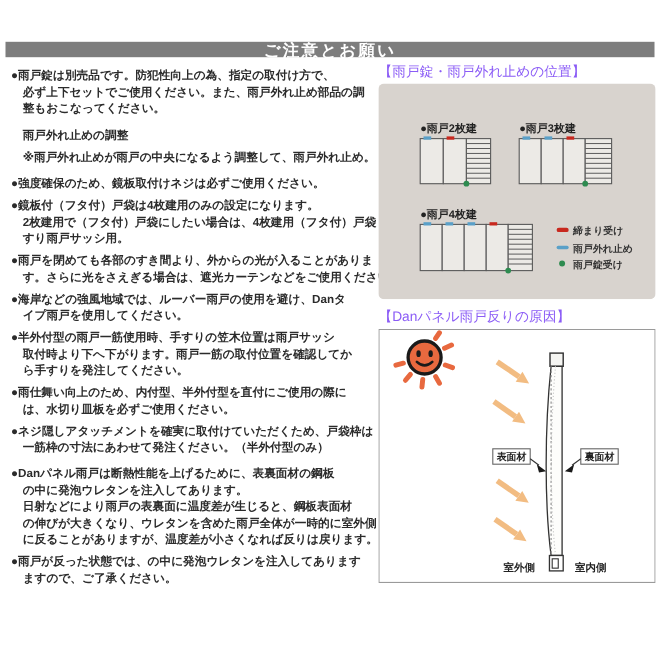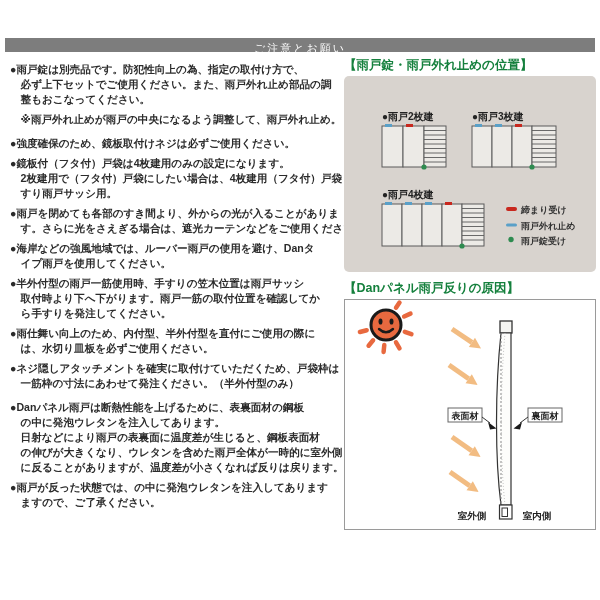"ご注意とお願い" .header-bar span { font-size: 11px -> 15px; font-weight: normal -> bold }
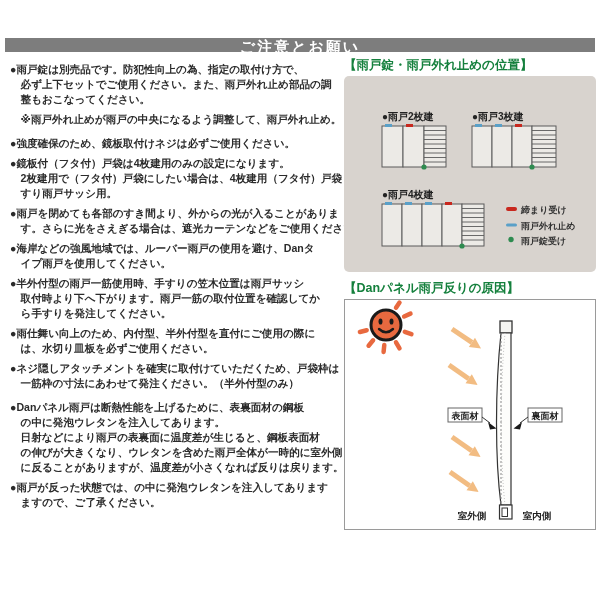"【雨戸錠・雨戸外れ止めの位置】" .box-title { color: #15803d -> #8b5cf6; font-weight: bold -> normal }
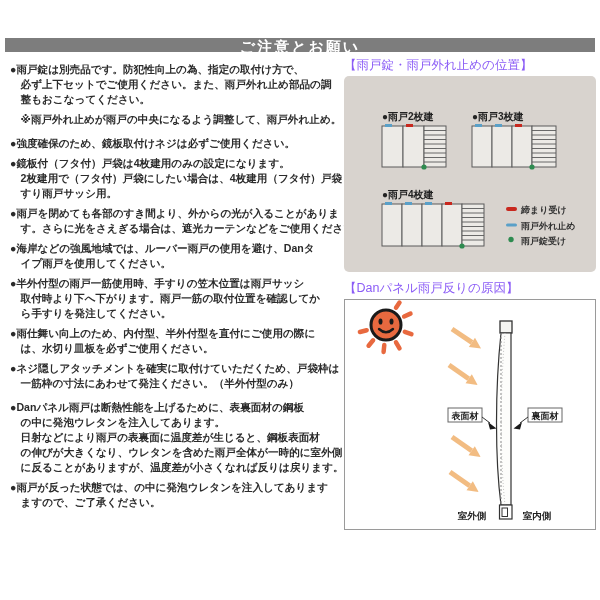"雨戸外れ止めの調整" p.note { html: none -> <p>雨戸外れ止めの調整</p> }
